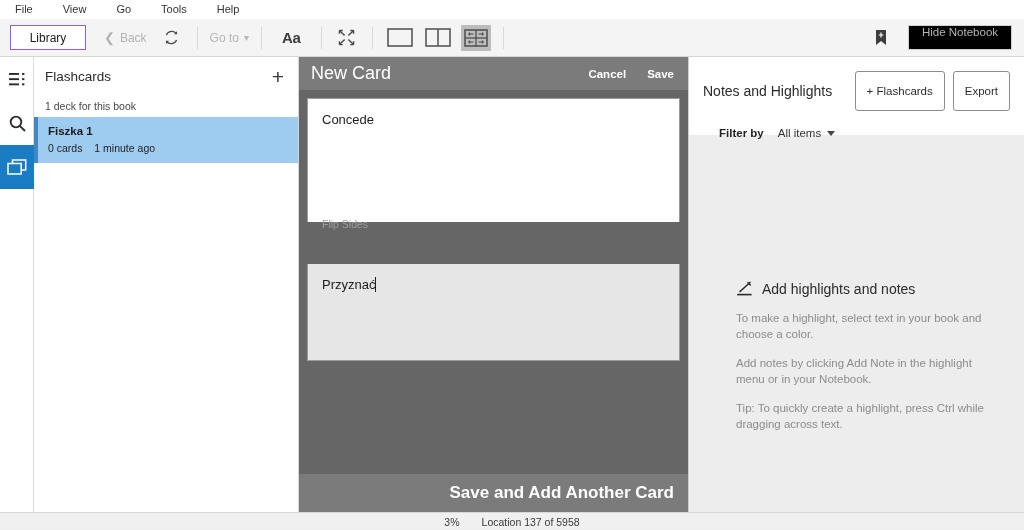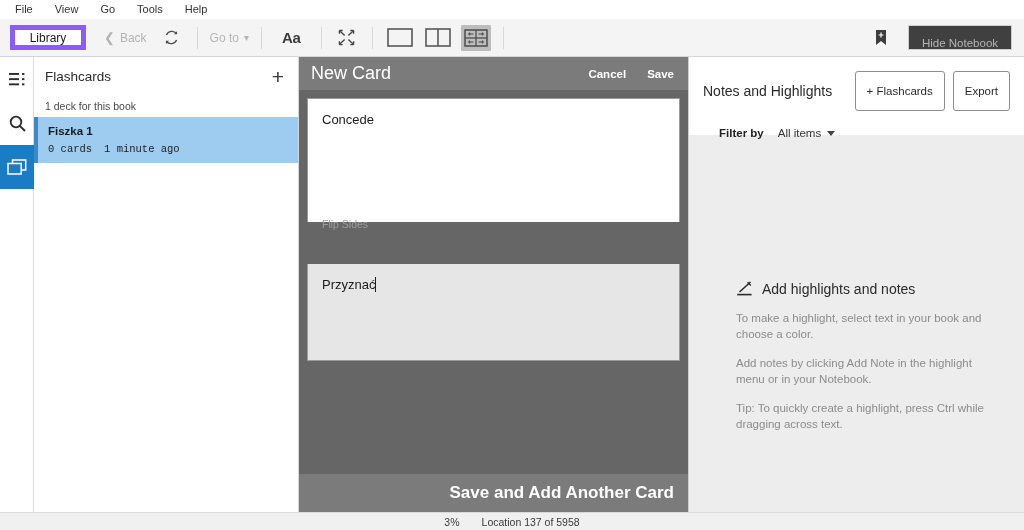"File" .menubar { gap: 4px -> 12px }
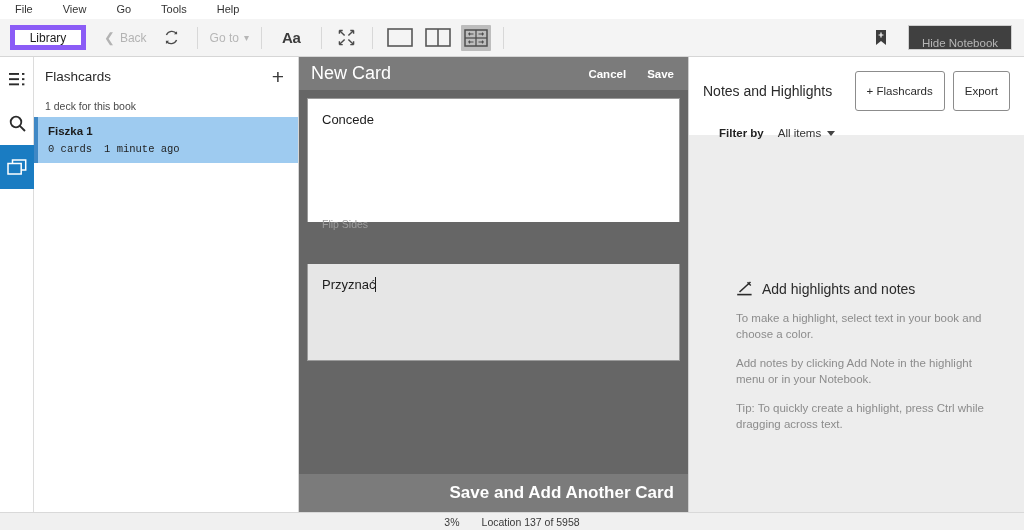"Library" .library-btn { border: 5px solid #8b5cf6 -> 1px solid #8b5cf6 }
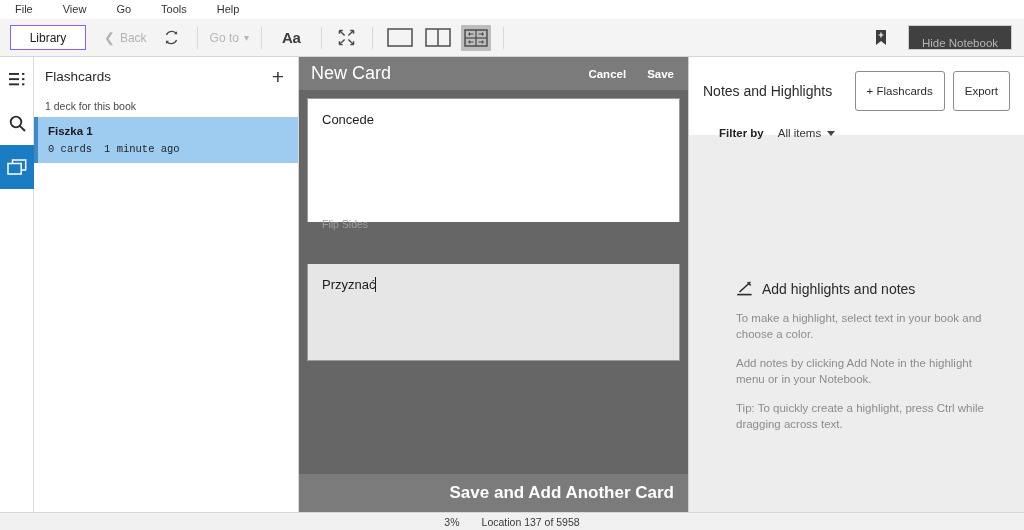"Hide Notebook" .hide-nb-btn { align-items: flex-end -> flex-start; background: #404040 -> #000000 }
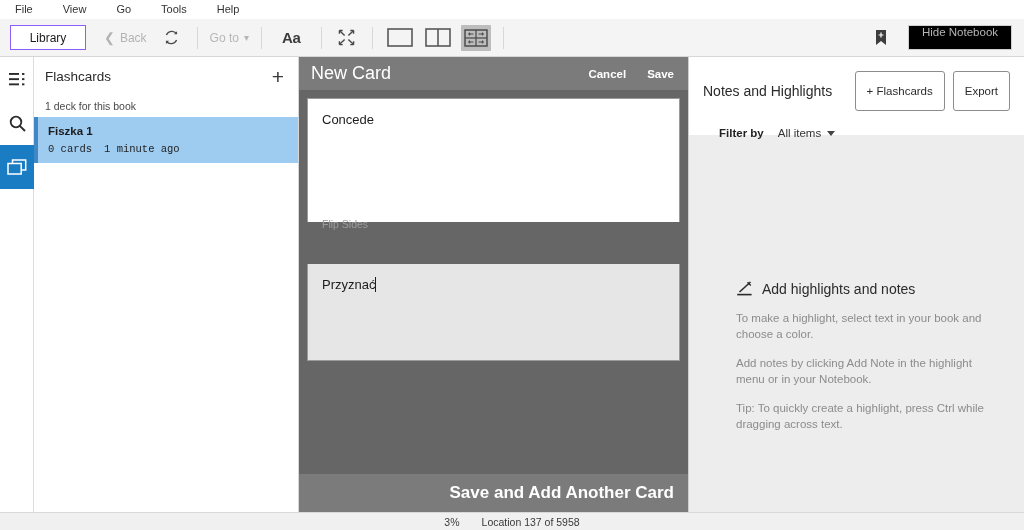"0 cards" .deck-meta span { font-family: Liberation Mono, monospace -> none }
